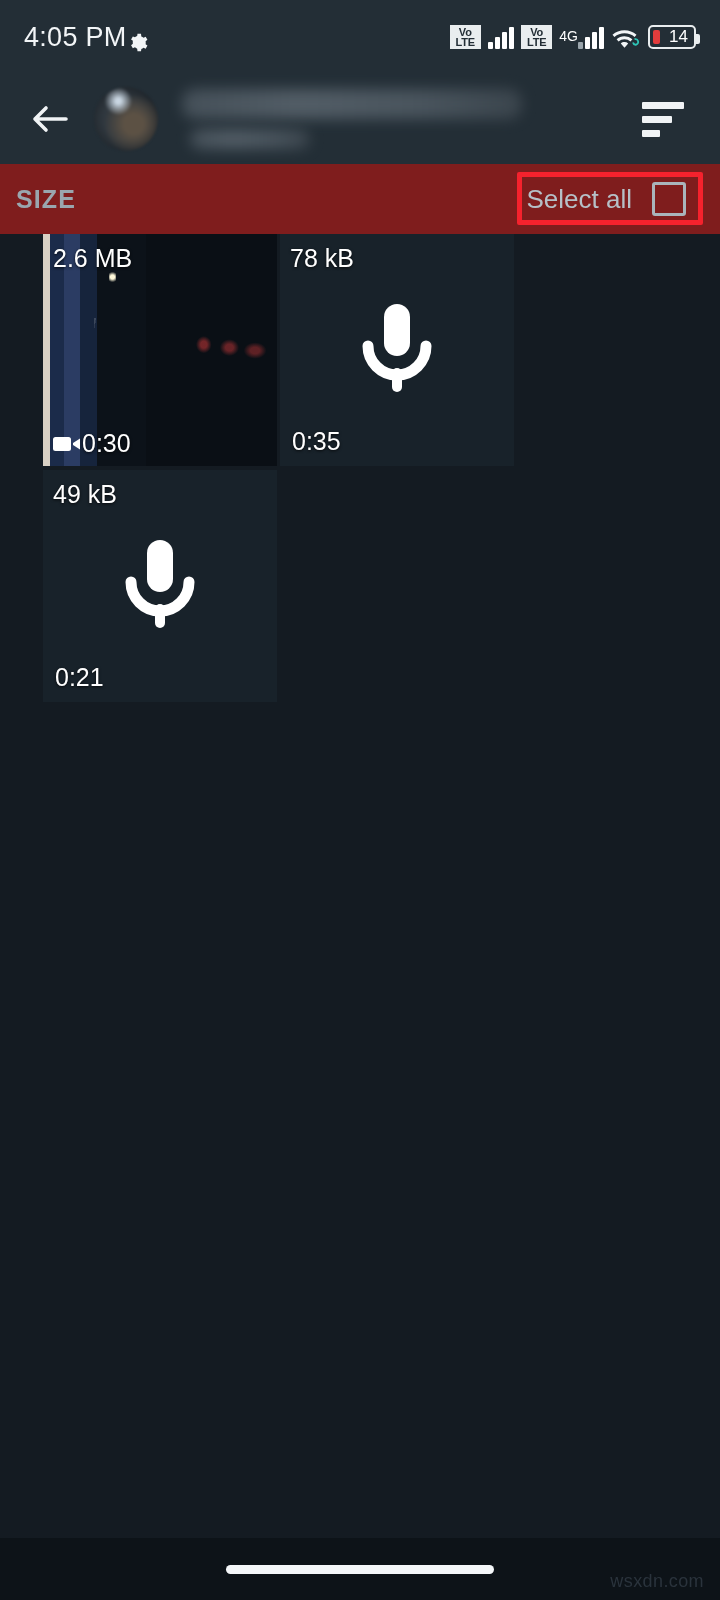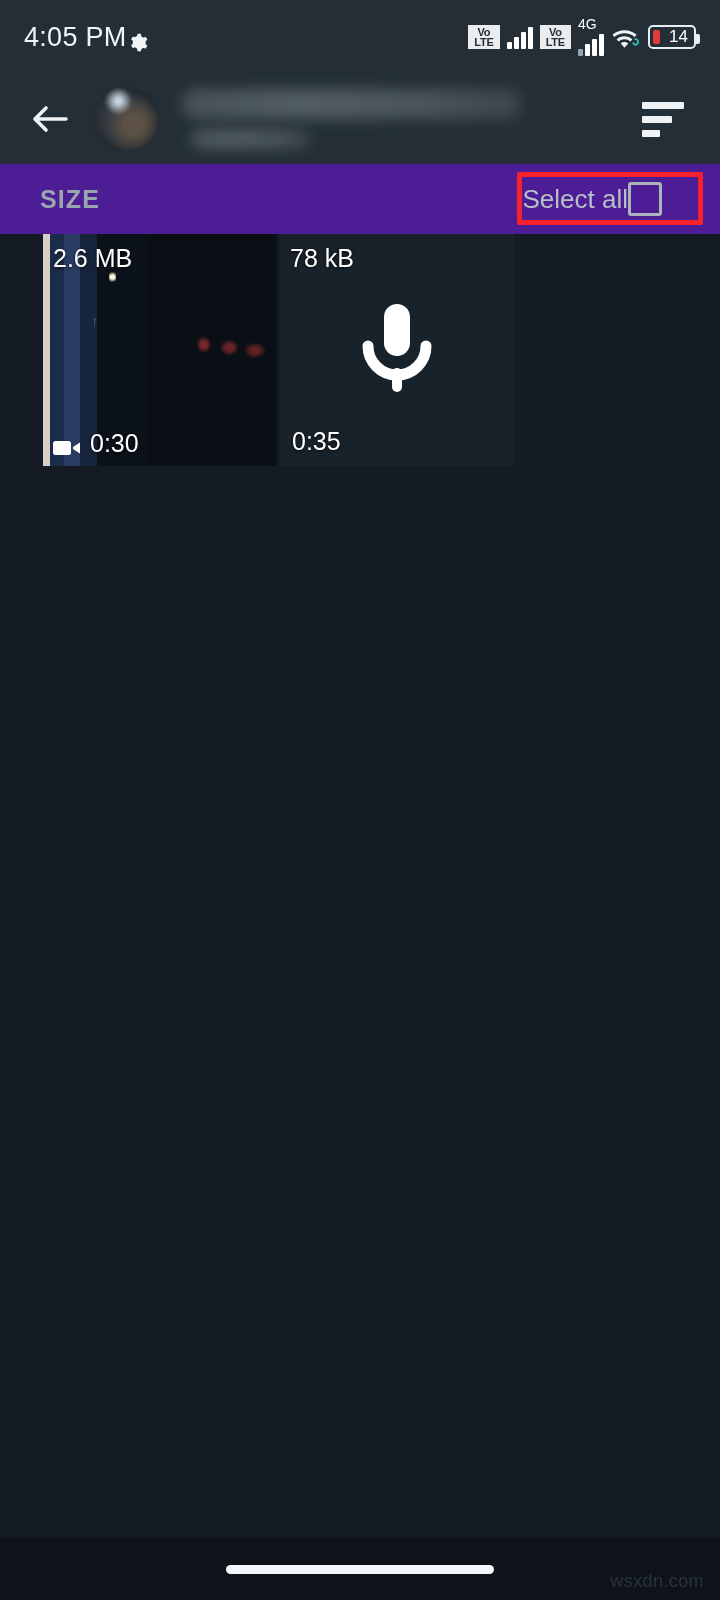"4G" .net-group { align-items: none -> center; flex-direction: column -> none }
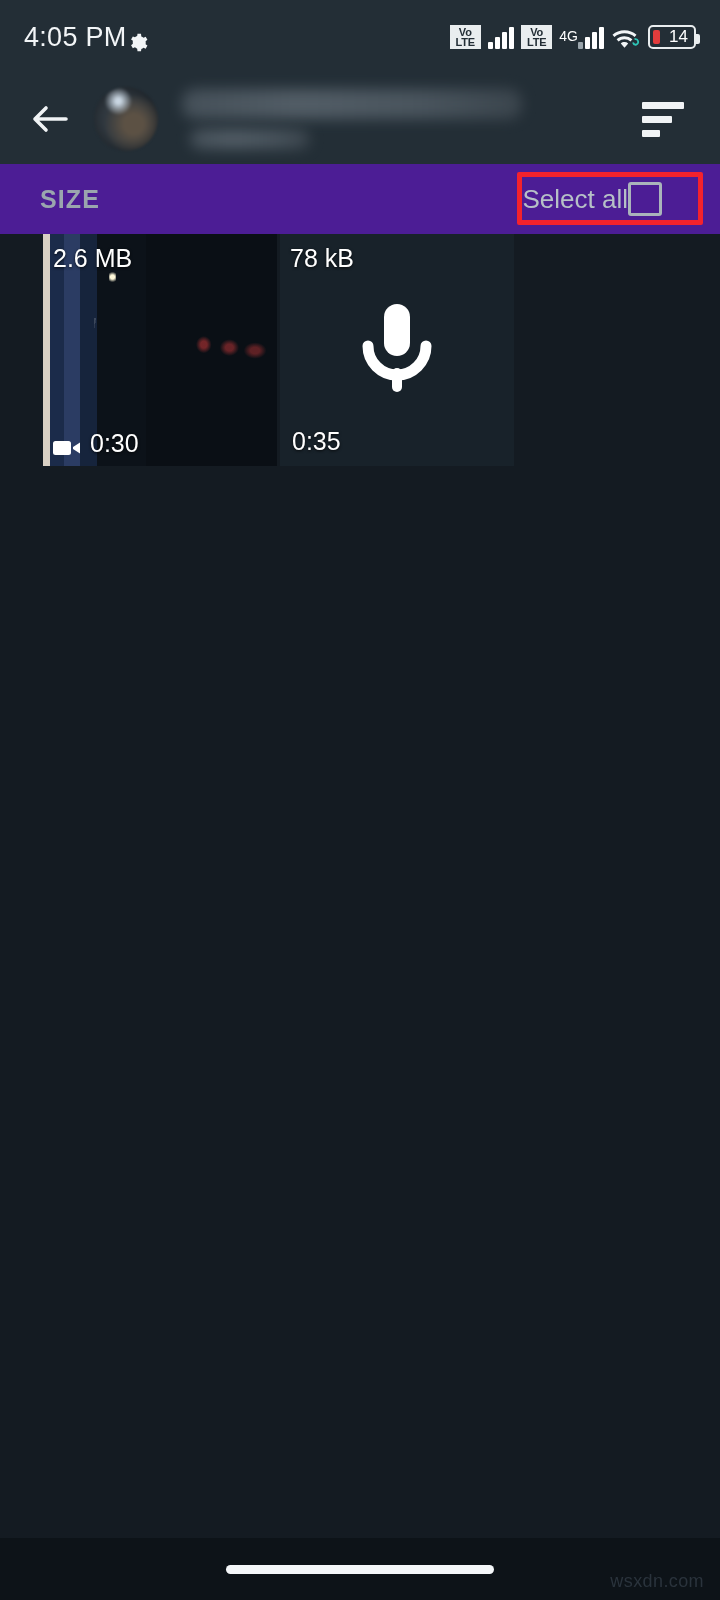"SIZE" .section-bar { background: #4c1d95 -> #7f1d1d; padding: 0 40px -> 0 16px }
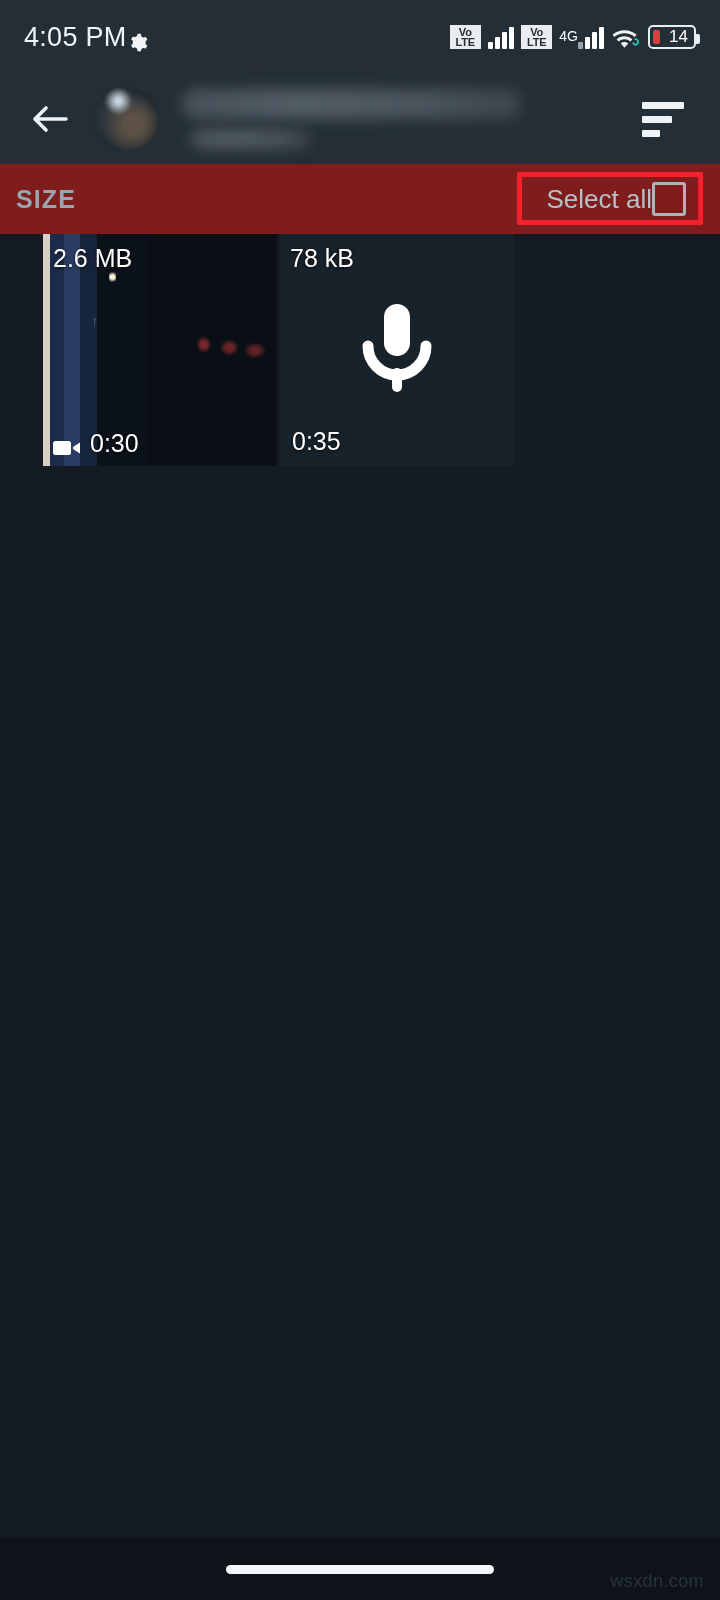"Select all" .select-all-wrap { gap: none -> 20px }
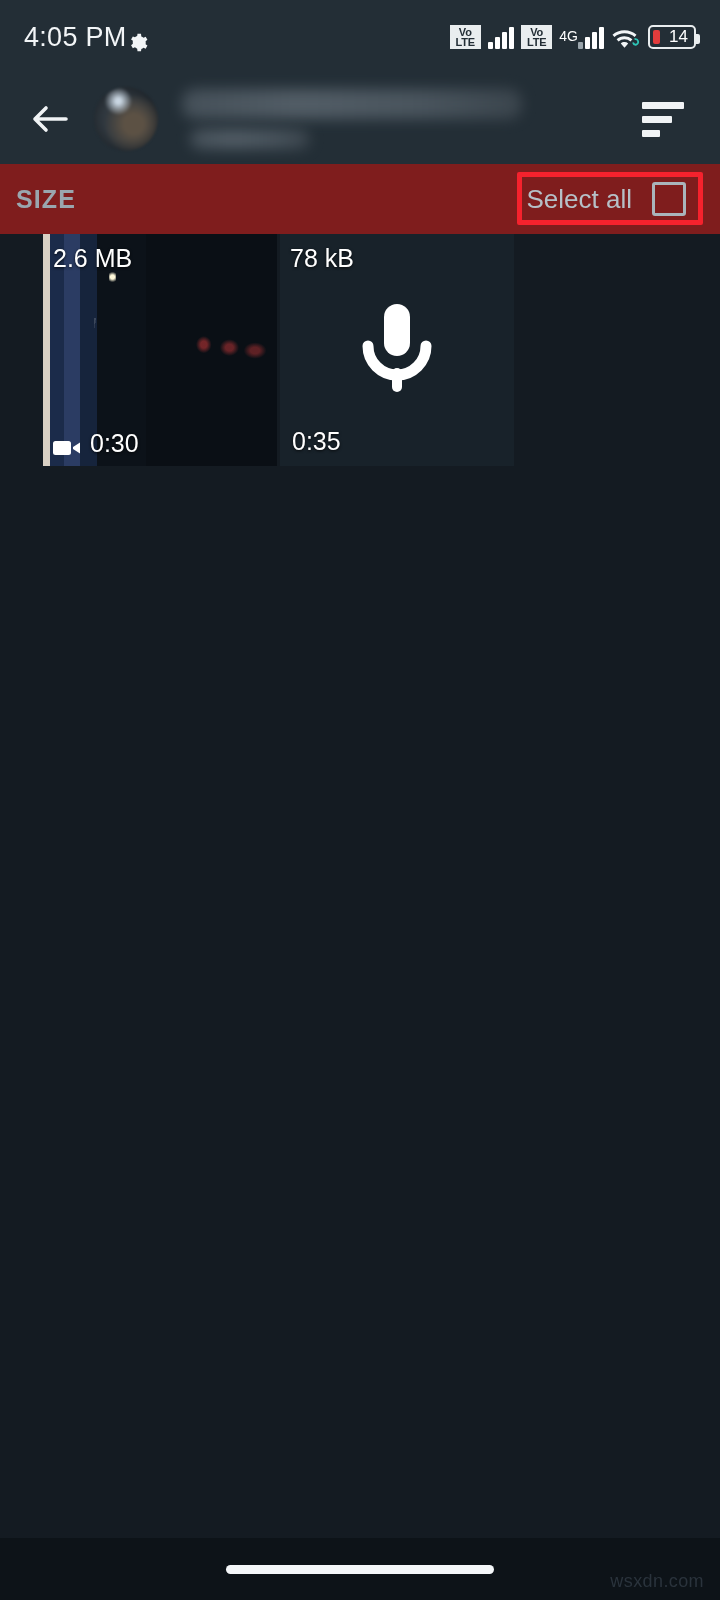"0:30" .tile-dur { align-items: flex-end -> center; gap: 9px -> 1px }
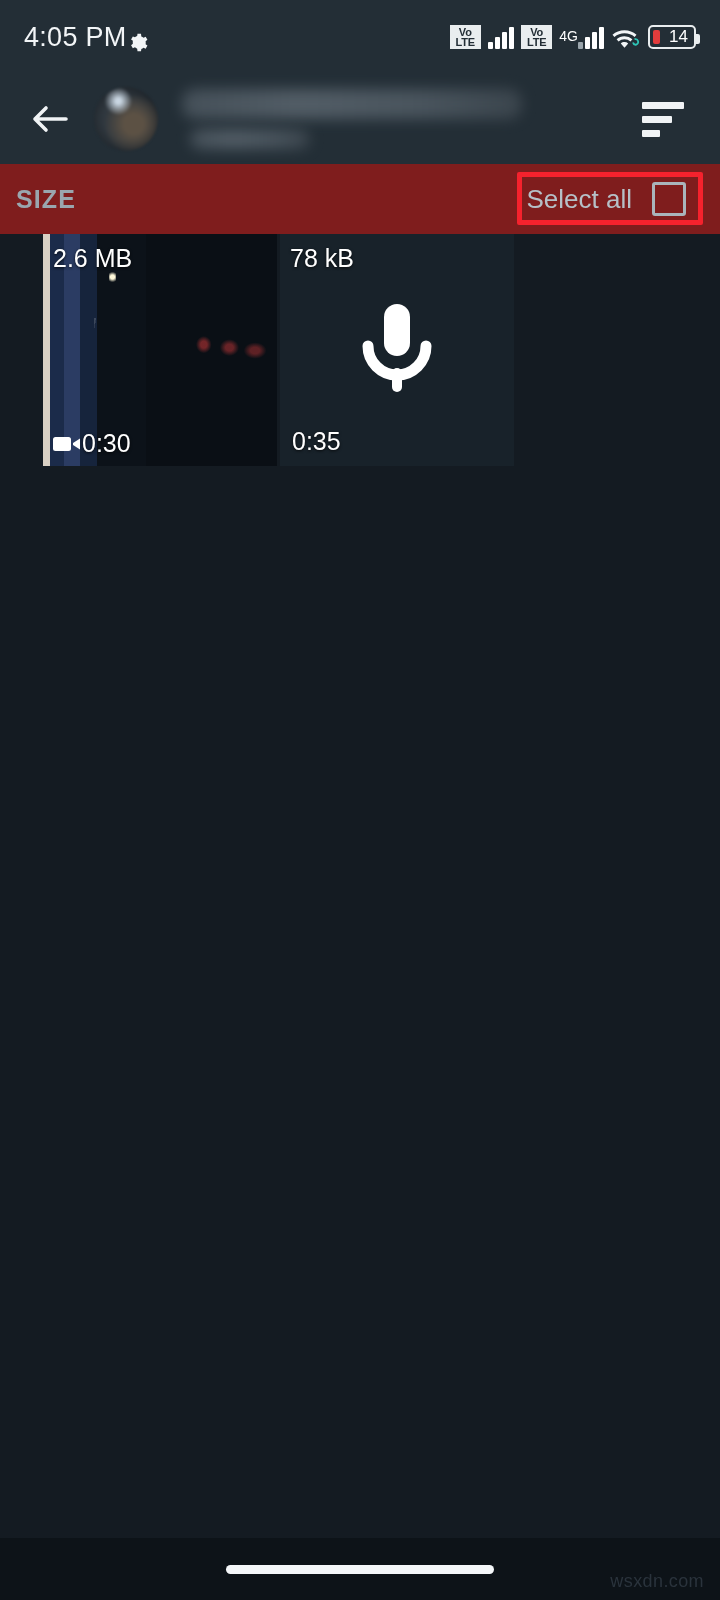"49 kB" div.tile { html: none -> <div> <span>49 kB</span> <span> <svg> <rect></rect> <path></path> <rect></rect> </svg> </span> <span> <span>0:21</span> </span> </div> }
